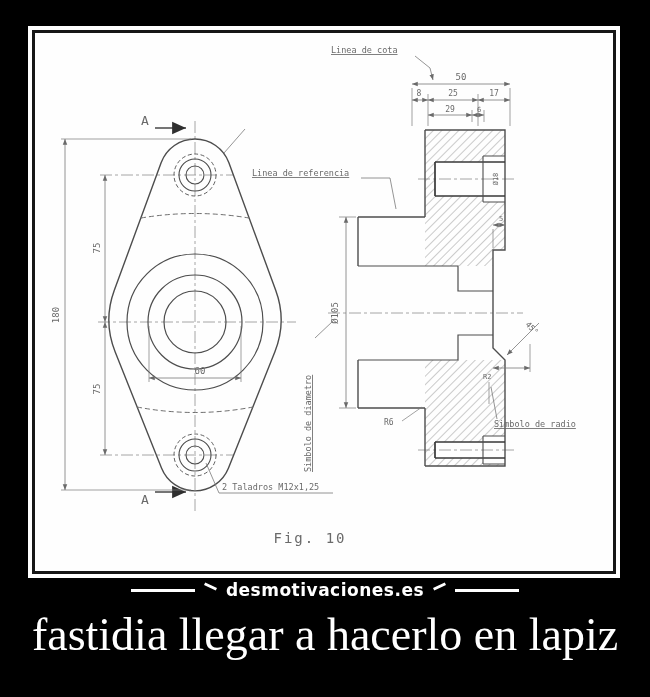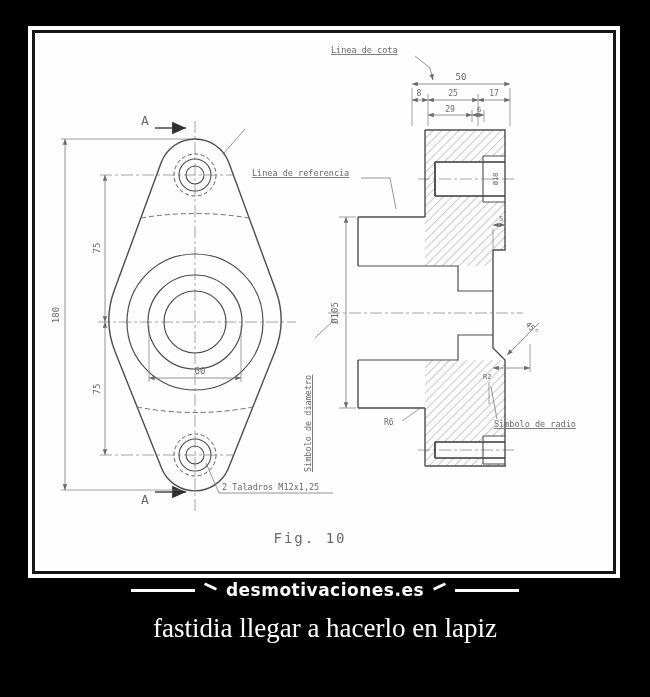"fastidia llegar a hacerlo en" .meme-title { font-size: 27px -> 46px; margin-top: 4px -> 11px }
